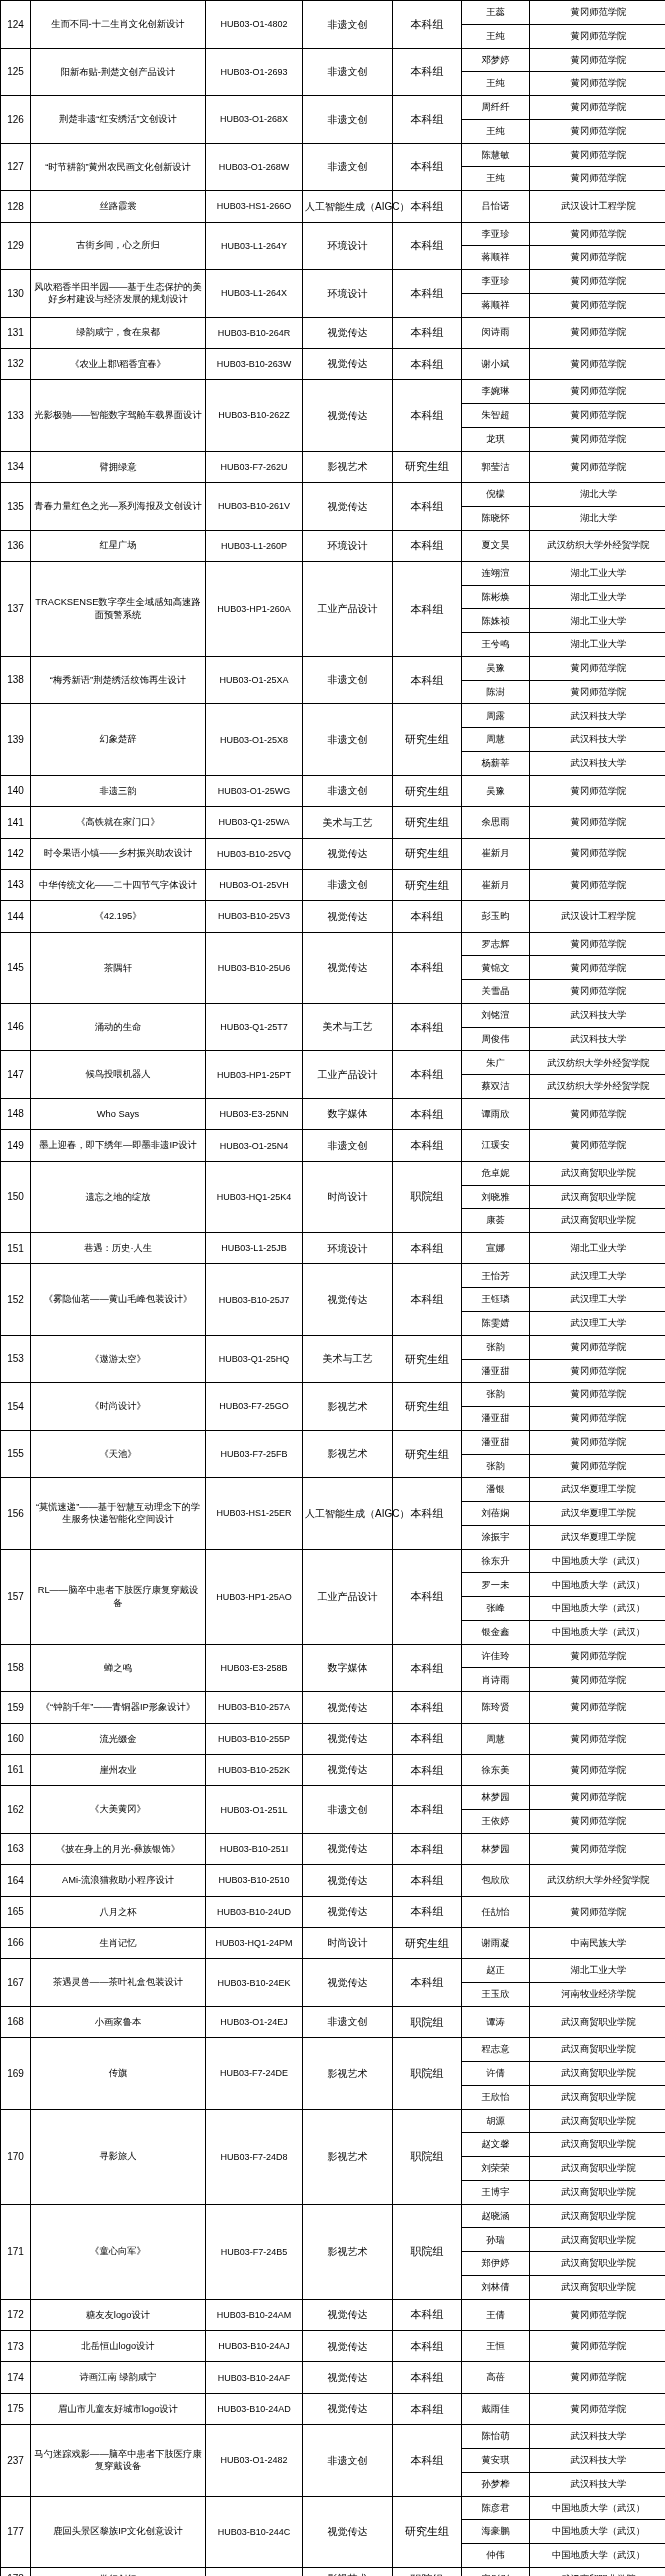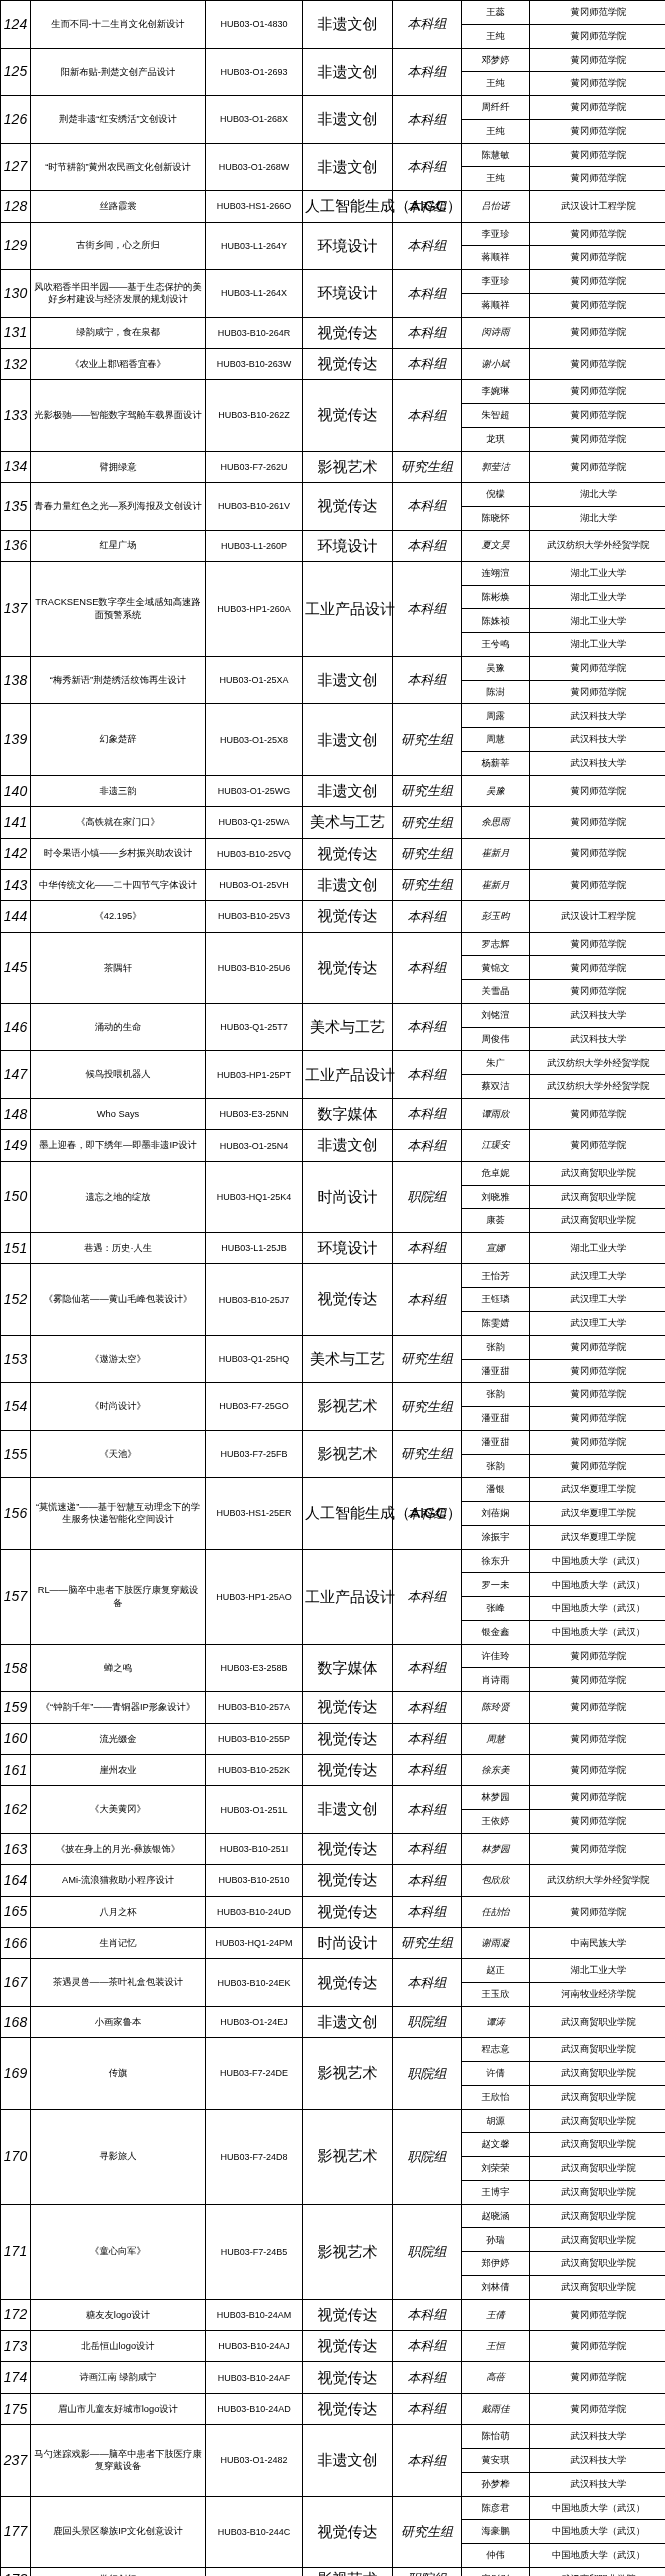"124" td.c-no { font-size: 14px -> 10px; font-style: italic -> none }
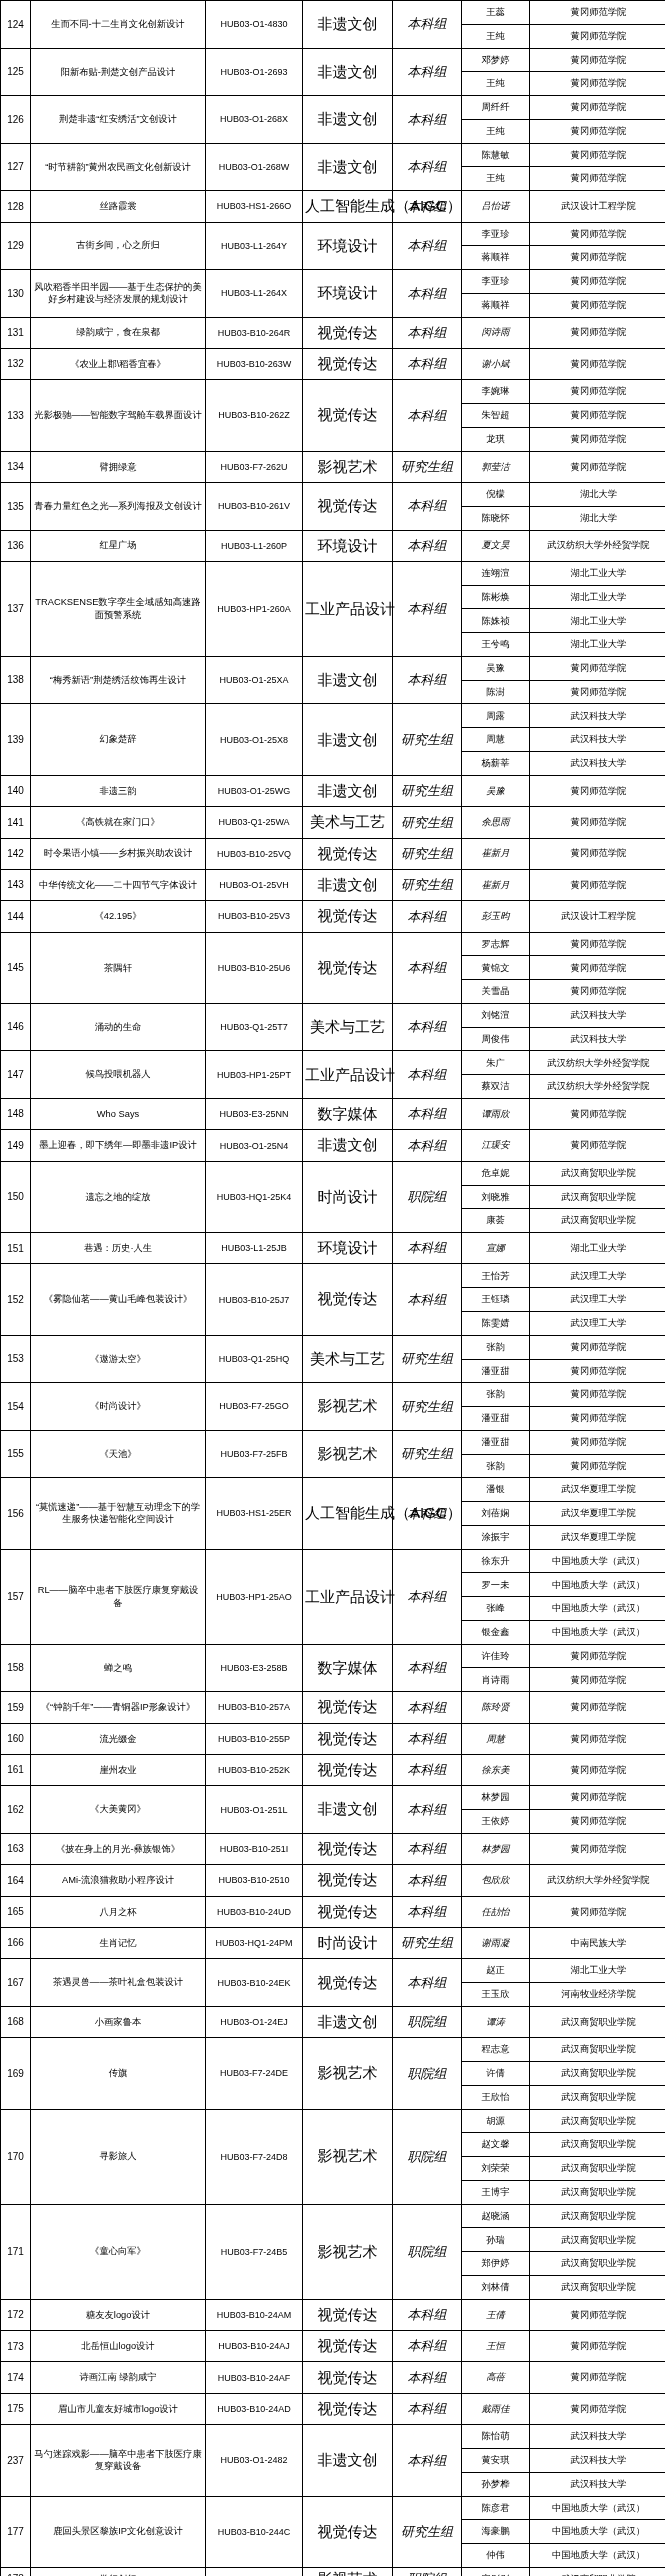"HUB03-O1-4830" td.c-code { text: HUB03-O1-4830 -> HUB03-O1-4802 }
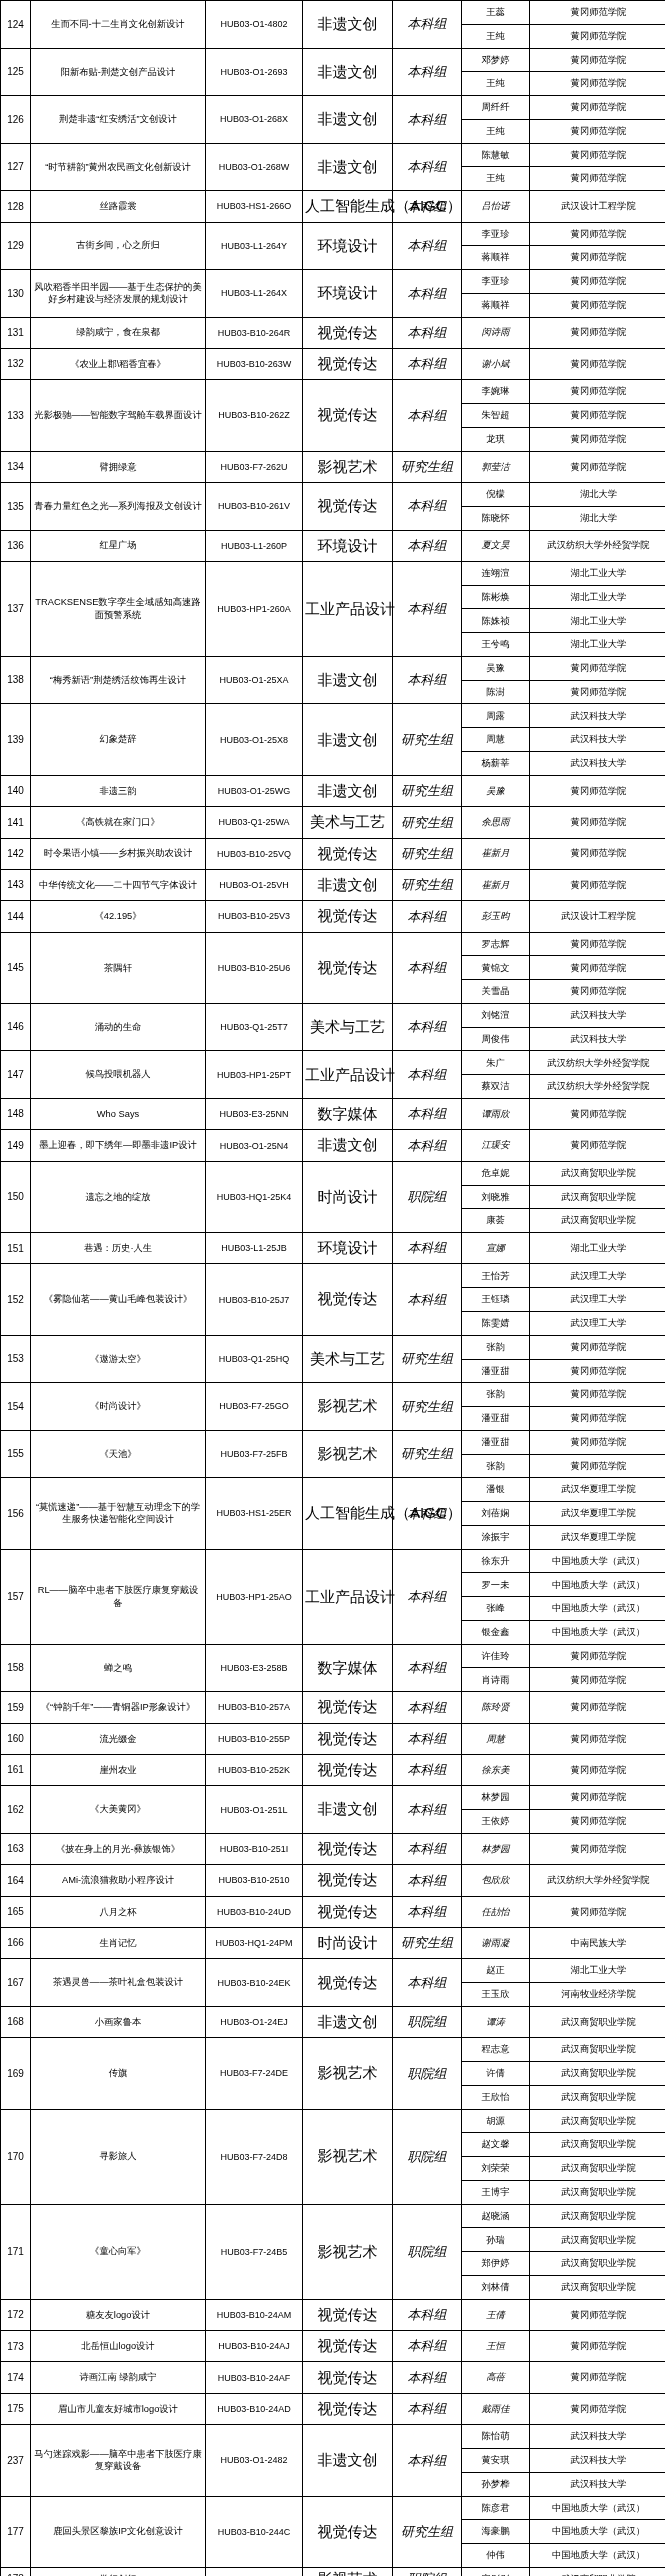"非遗文创" td.c-category { font-size: 15px -> 10px }
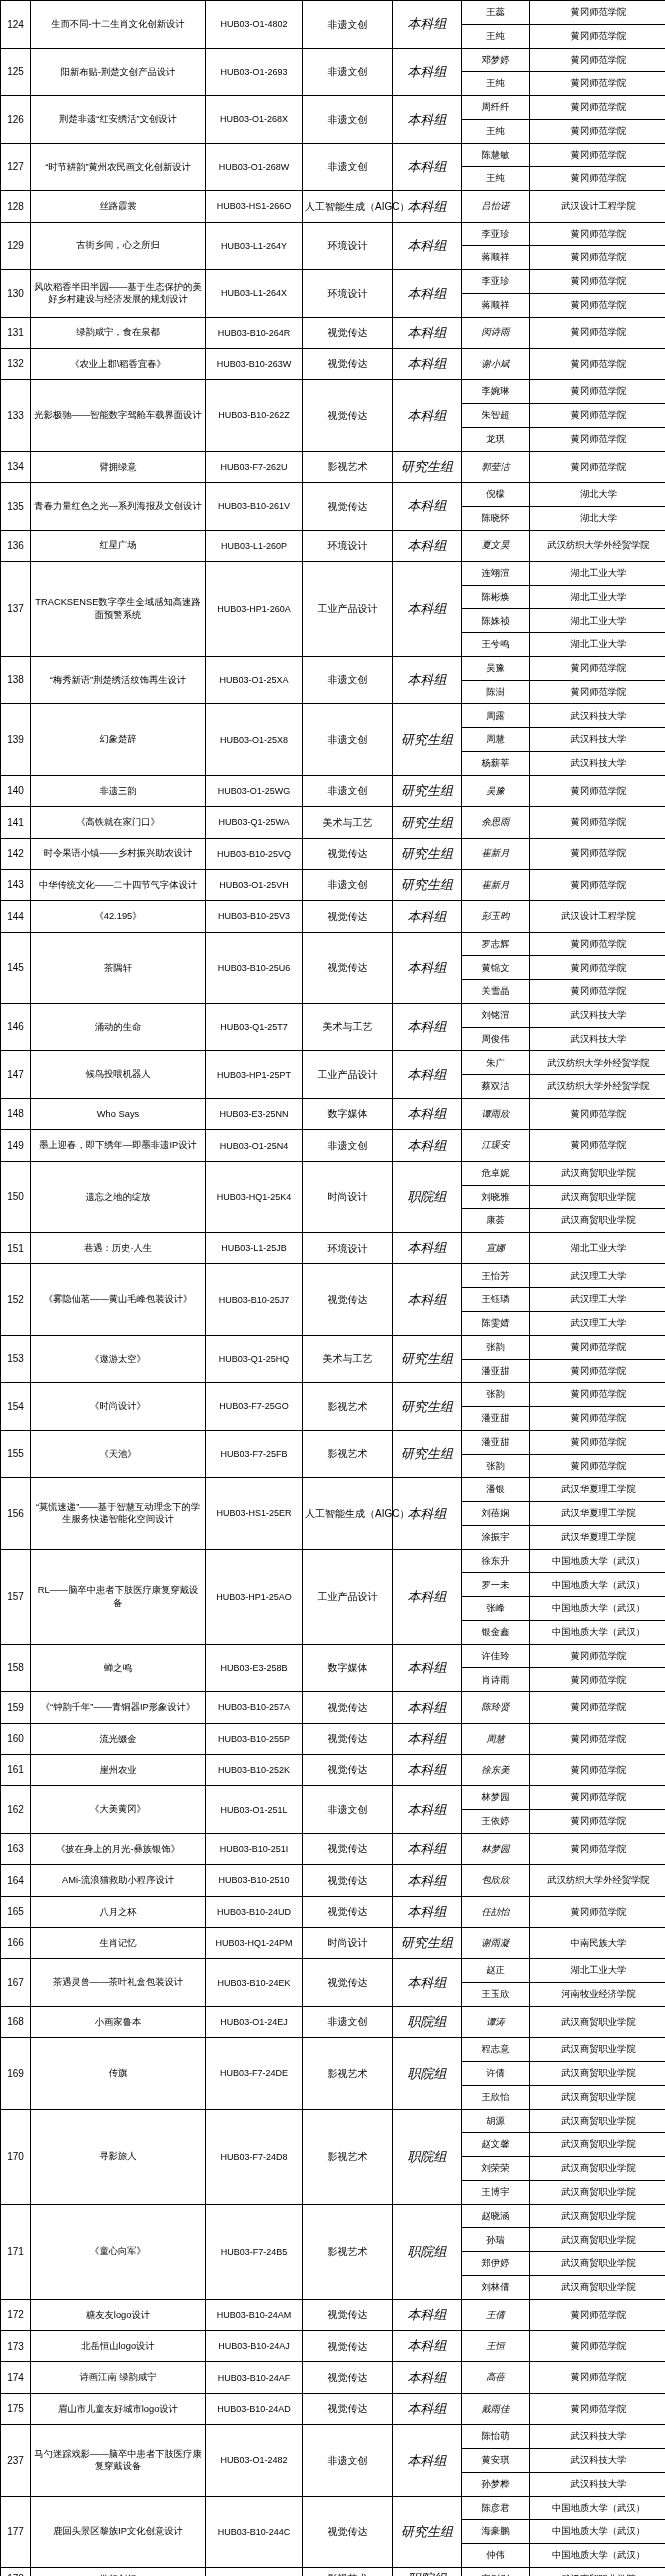"本科组" td.c-group { font-size: 13px -> 11px; font-style: italic -> none }
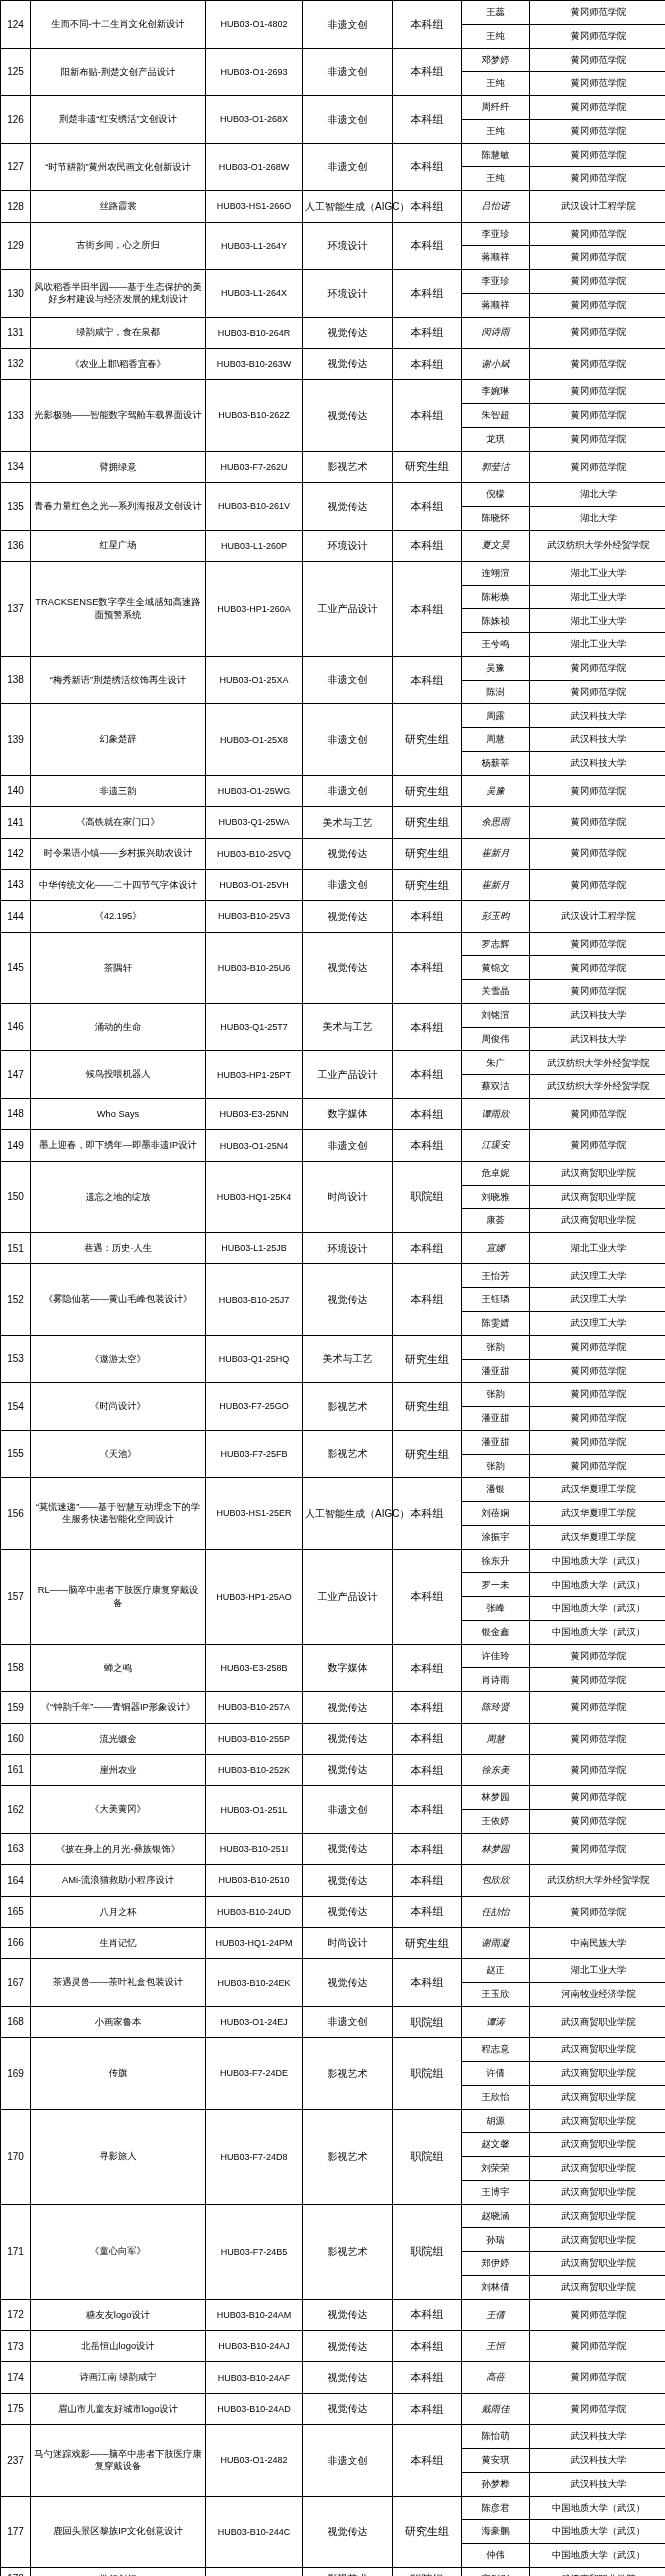"吕怡诺" tr.single > td.c-name { font-style: italic -> none }
